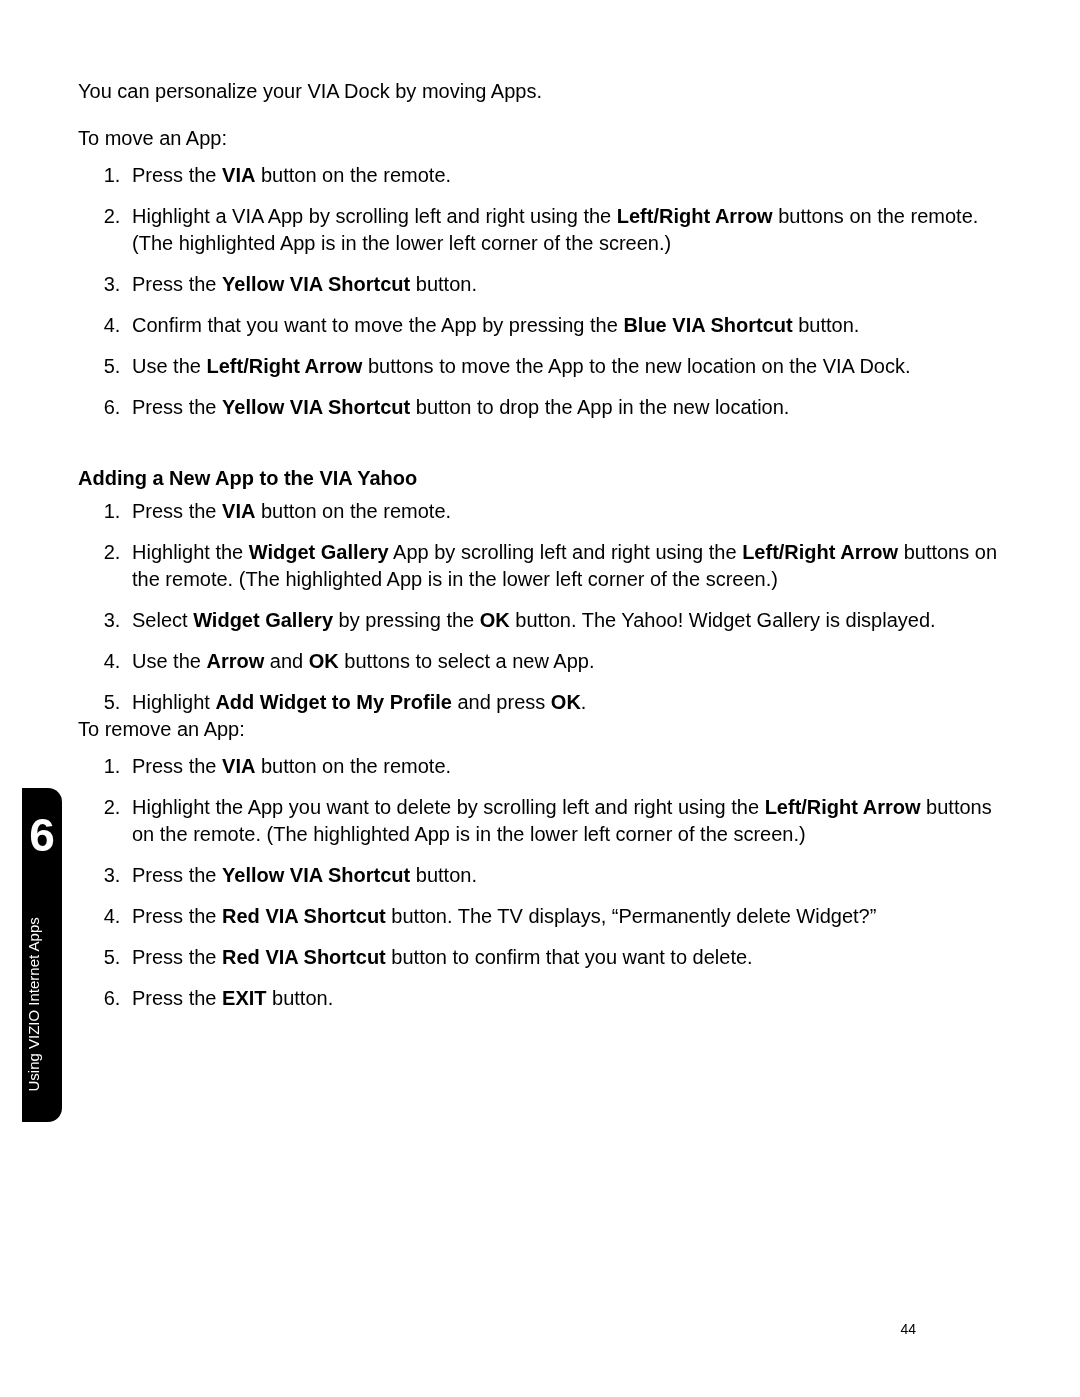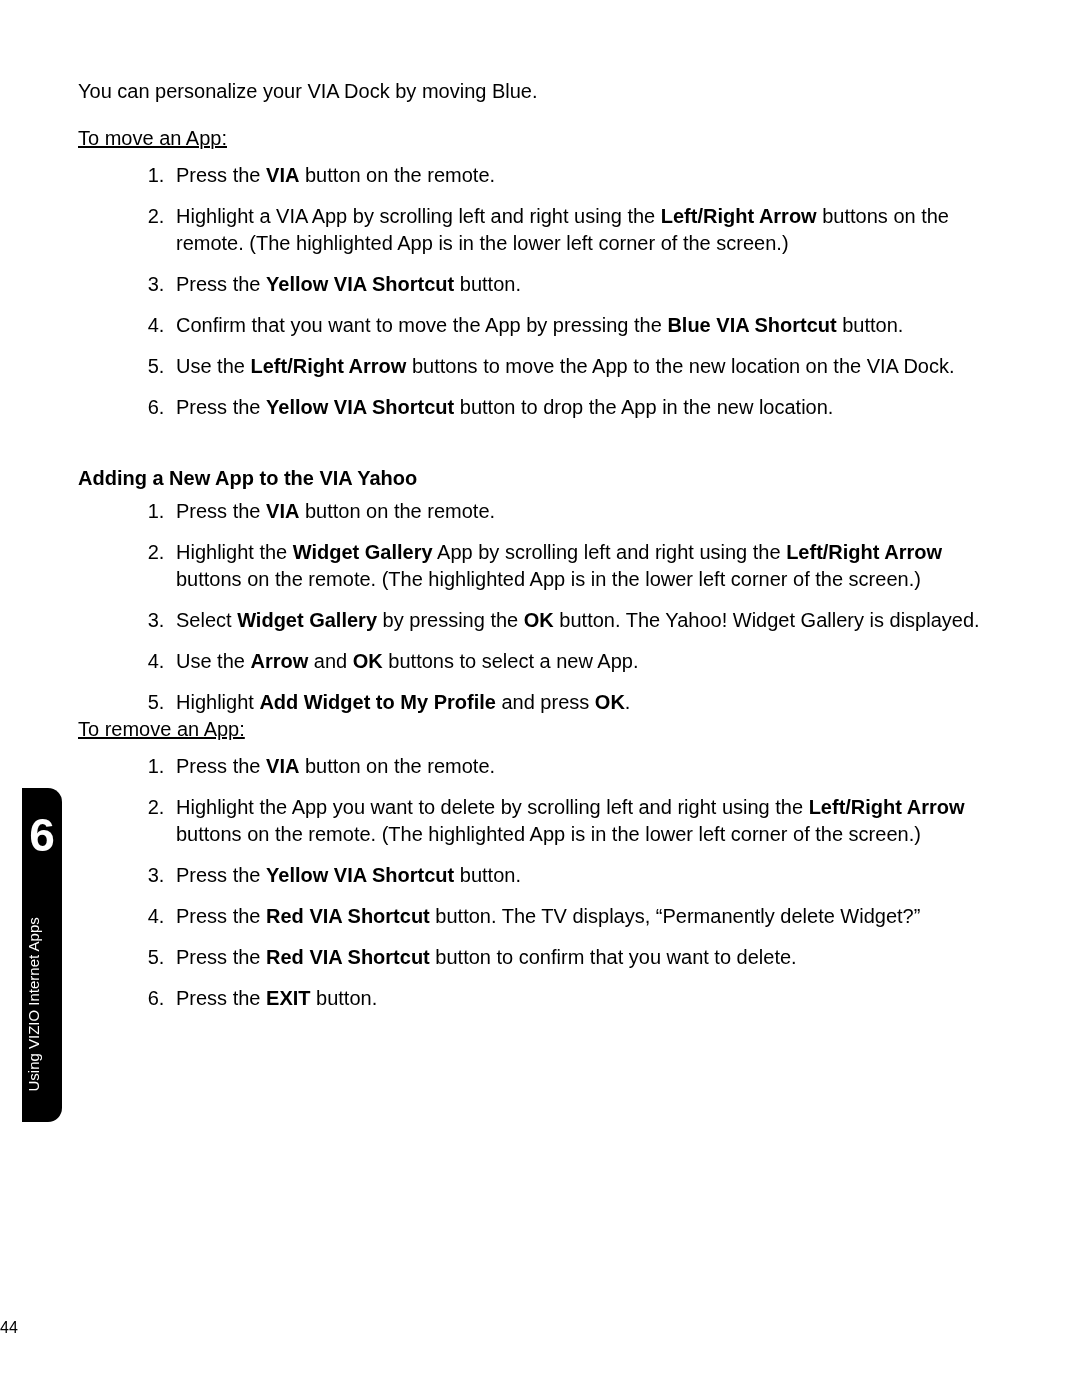"You can personalize your VIA" div.para { text: Blue -> Apps }
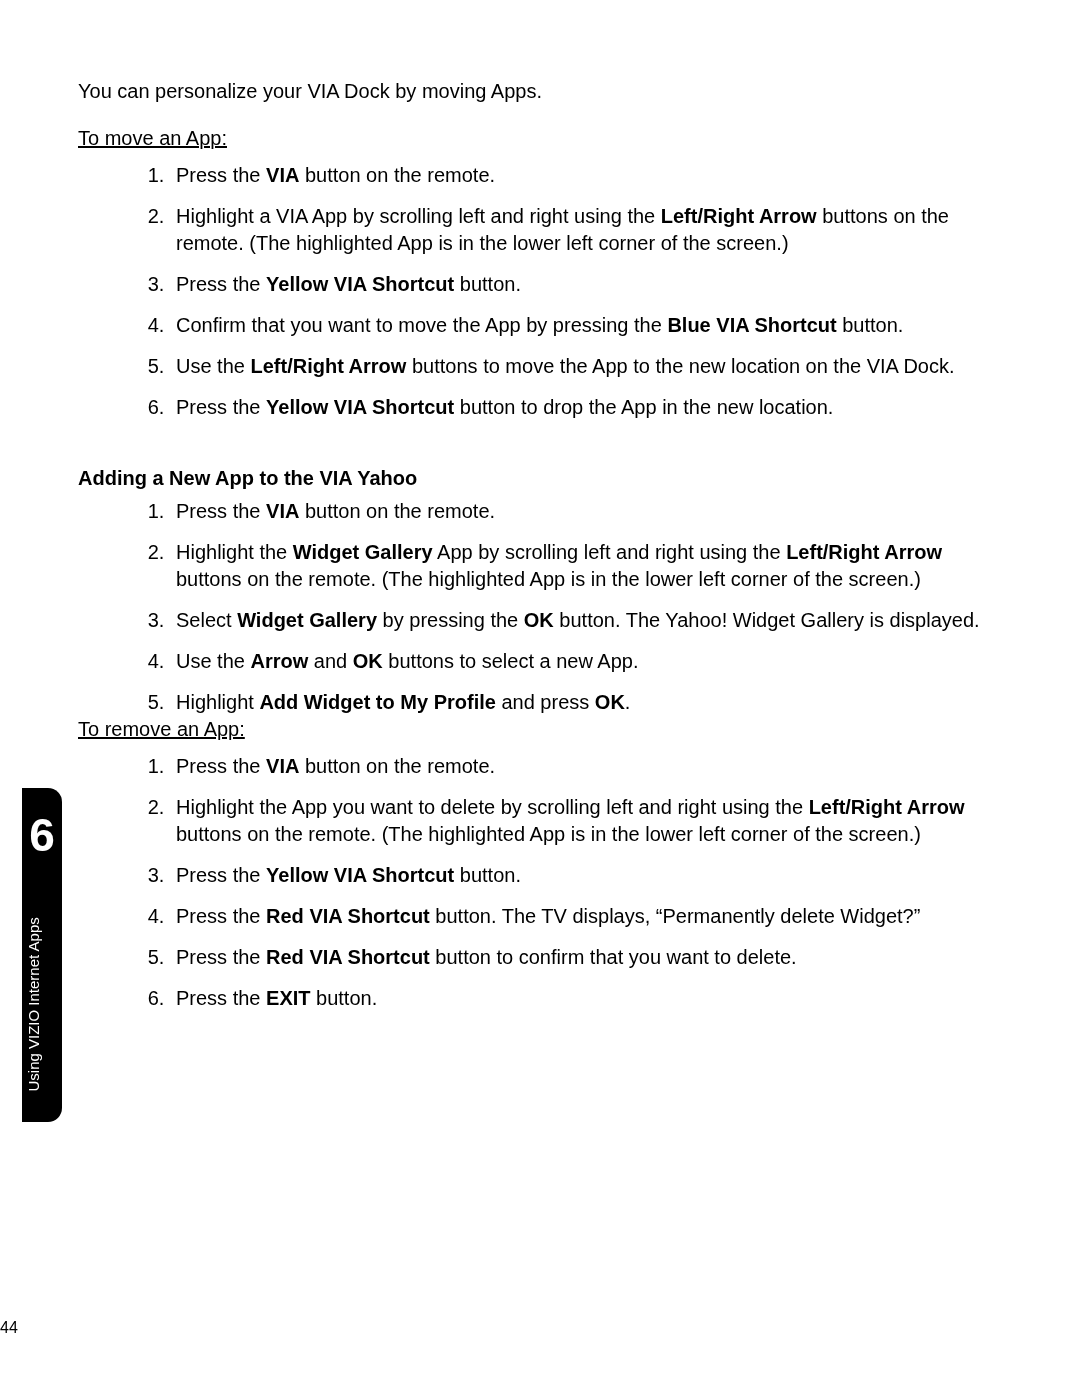"To move an App:" .lead { text-decoration: underline -> none }
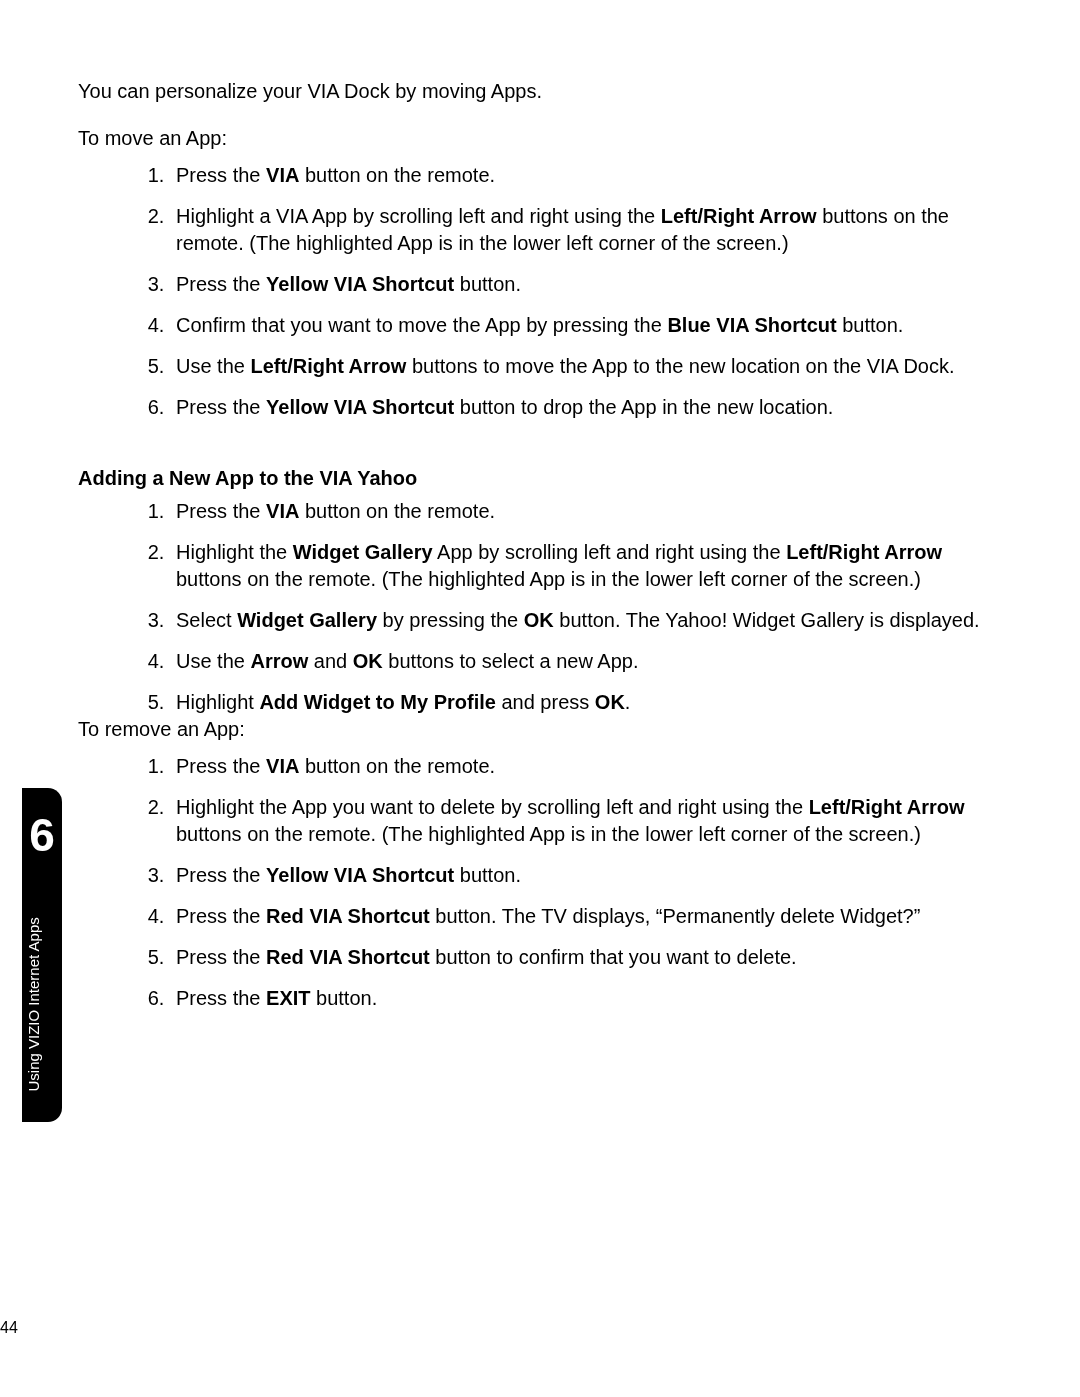"Press the VIA button on" ol.steps li { margin-left: 44px -> none }
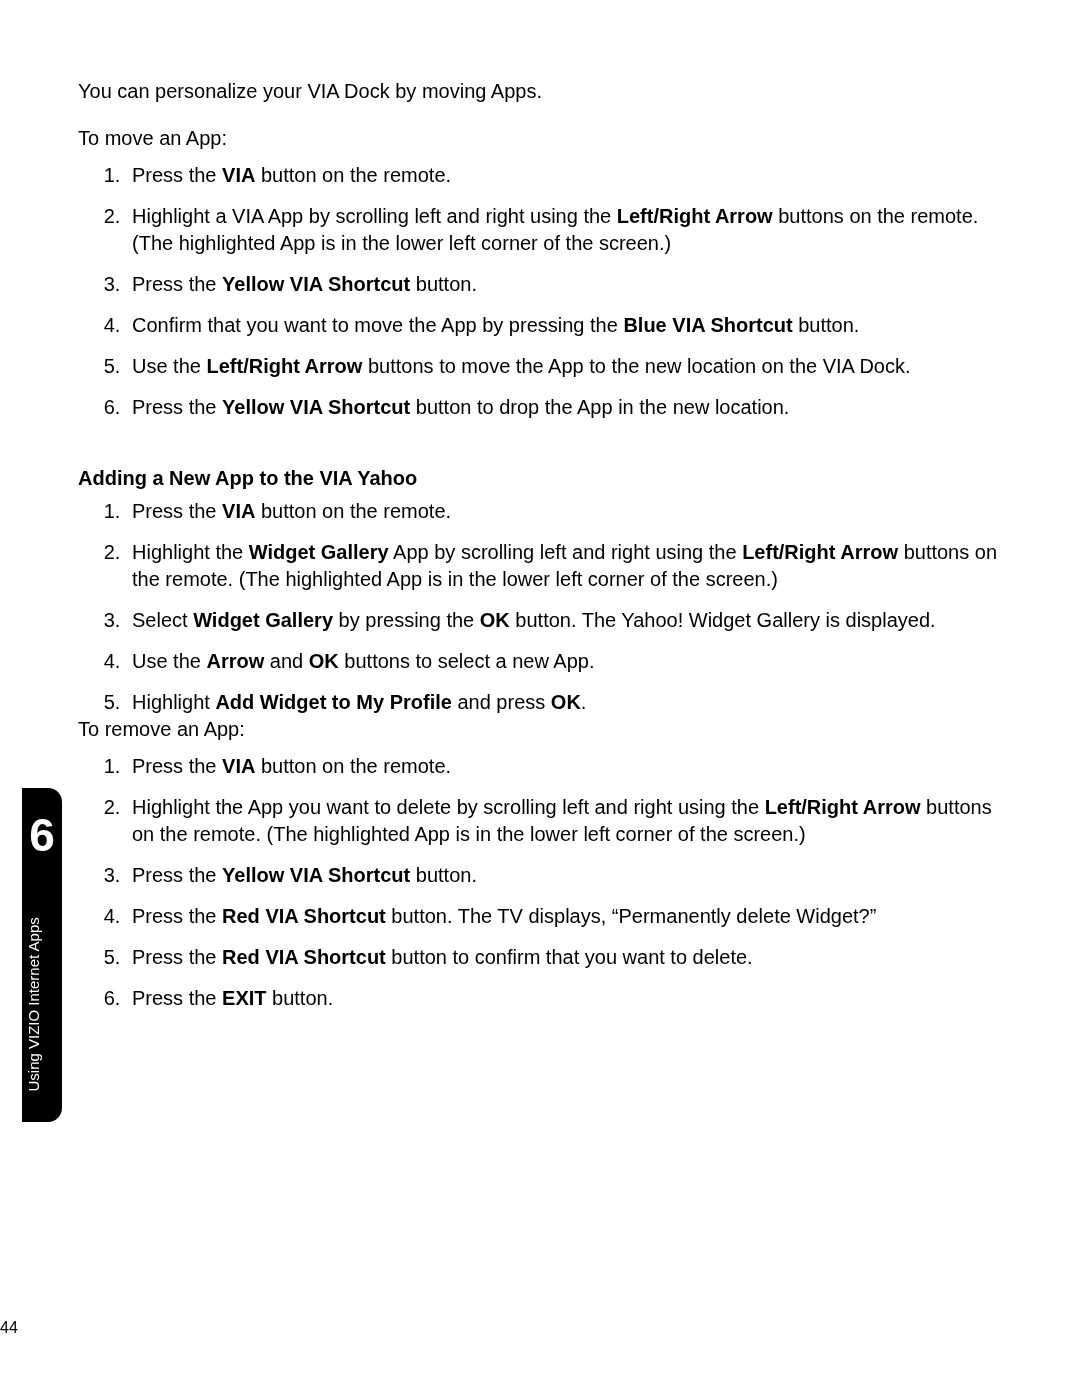"44" .page-number { font-size: 16px -> 14px; text-align: left -> right }
